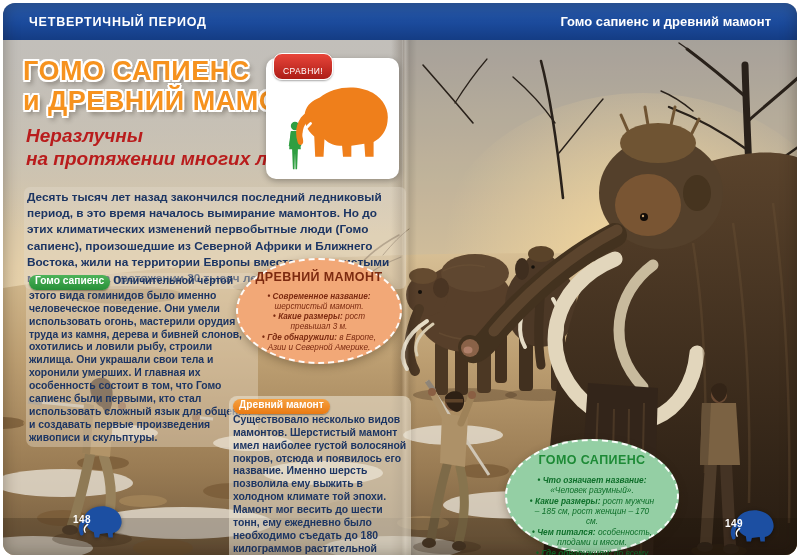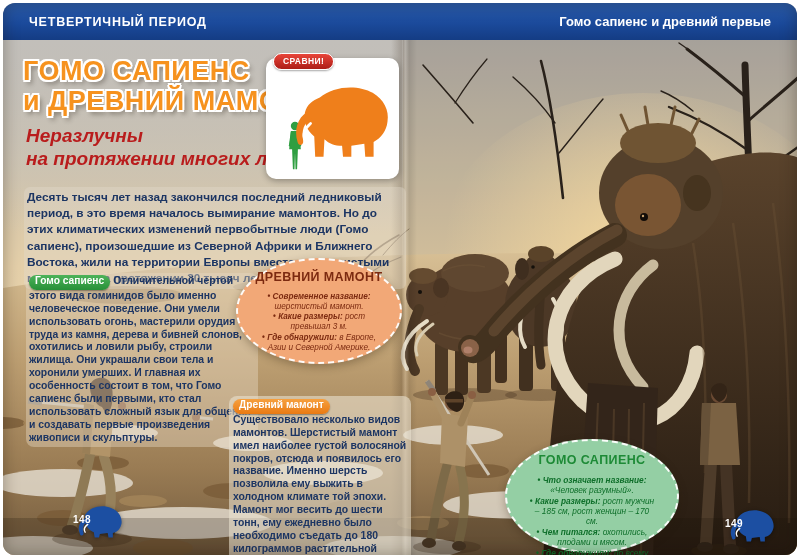"Гомо сапиенс и древний первые" span.h-right { text: первые -> мамонт }
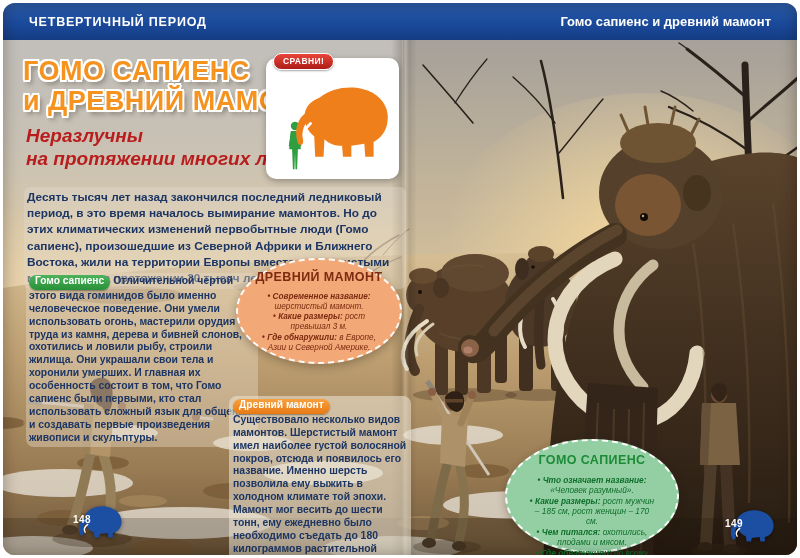"СРАВНИ!" .compare-badge { font-weight: bold -> normal; padding: 2px 9px 3px -> 12px 9px 3px }
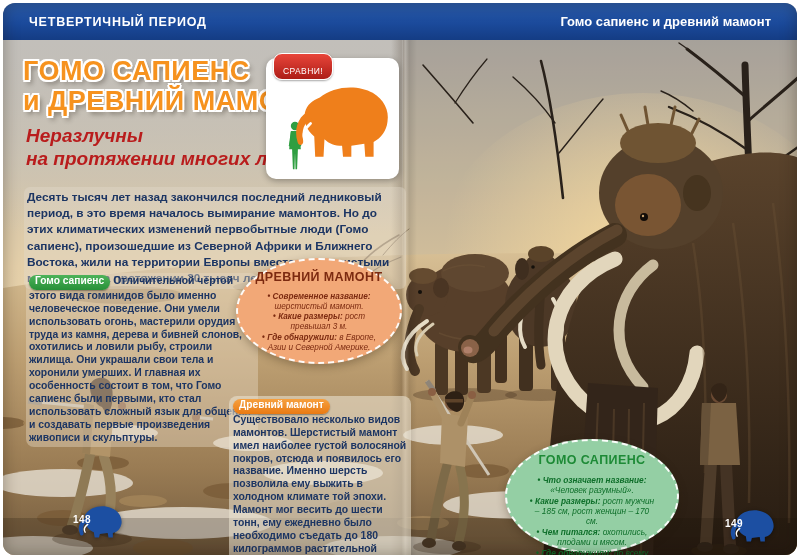"охотились, плодами и мясом." span.val { text: охотились -> особенность }
